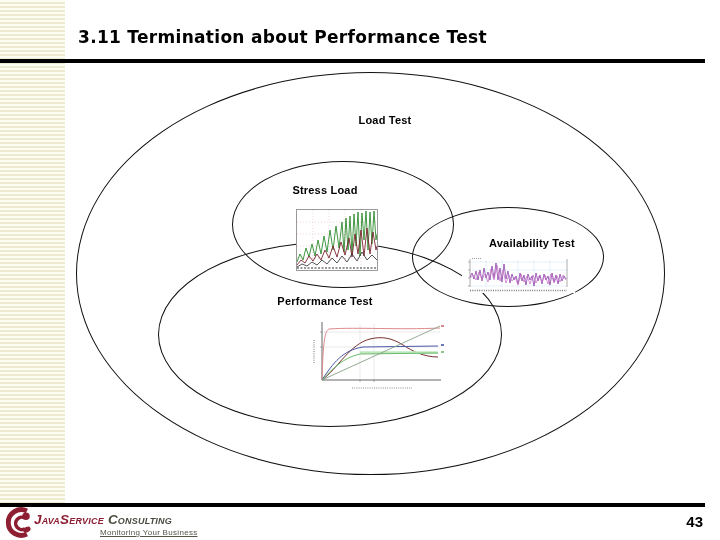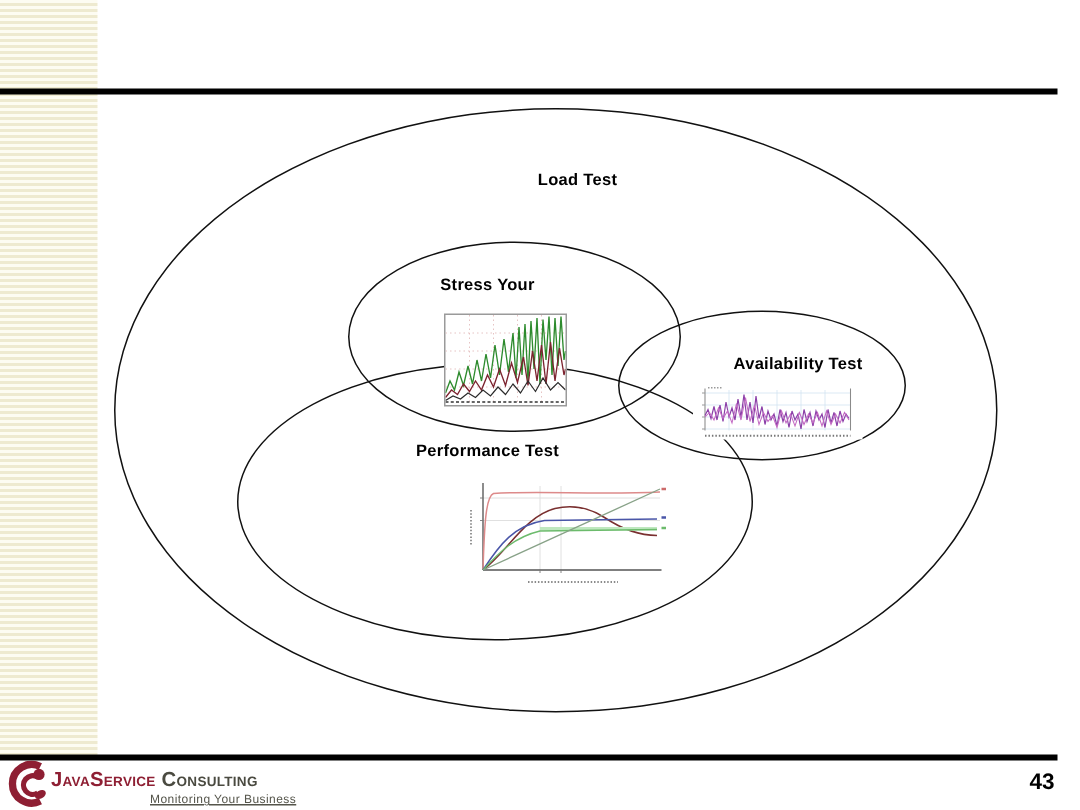"3.11 Termination about Performance Test" div.slide-title { html: none -> <div>3.11 Termination about Performance Test</div> }
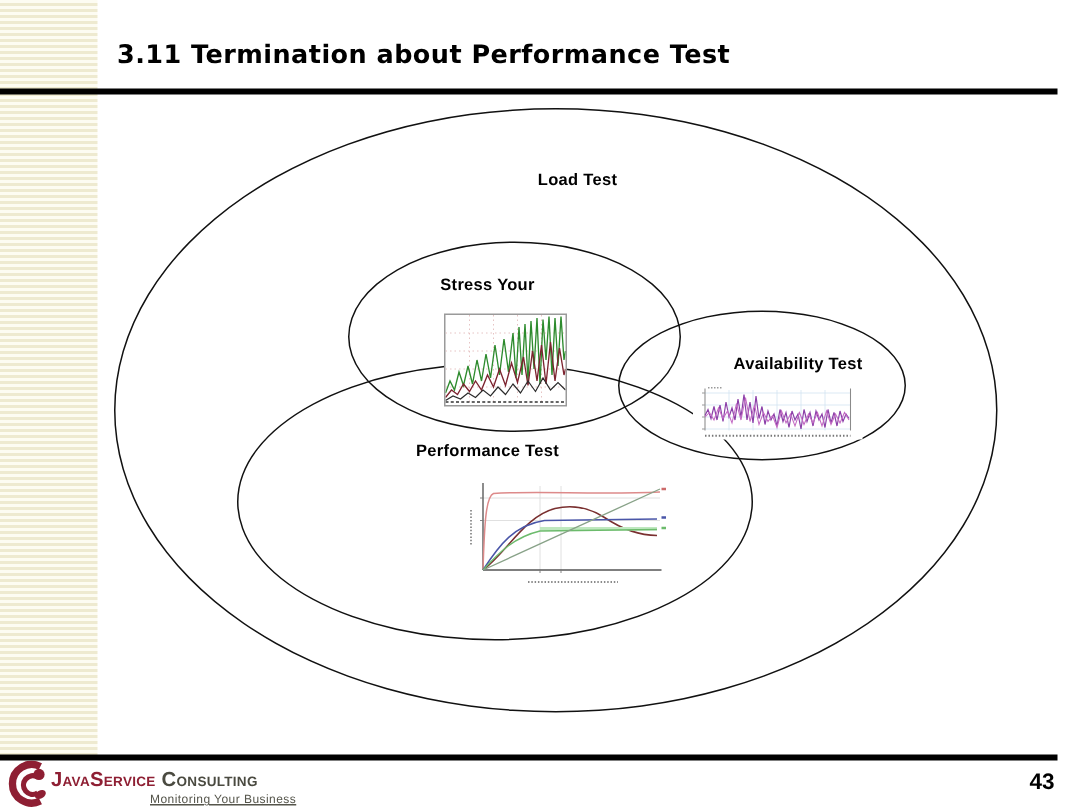"Stress Your" div.vlabel { text: Your -> Load }
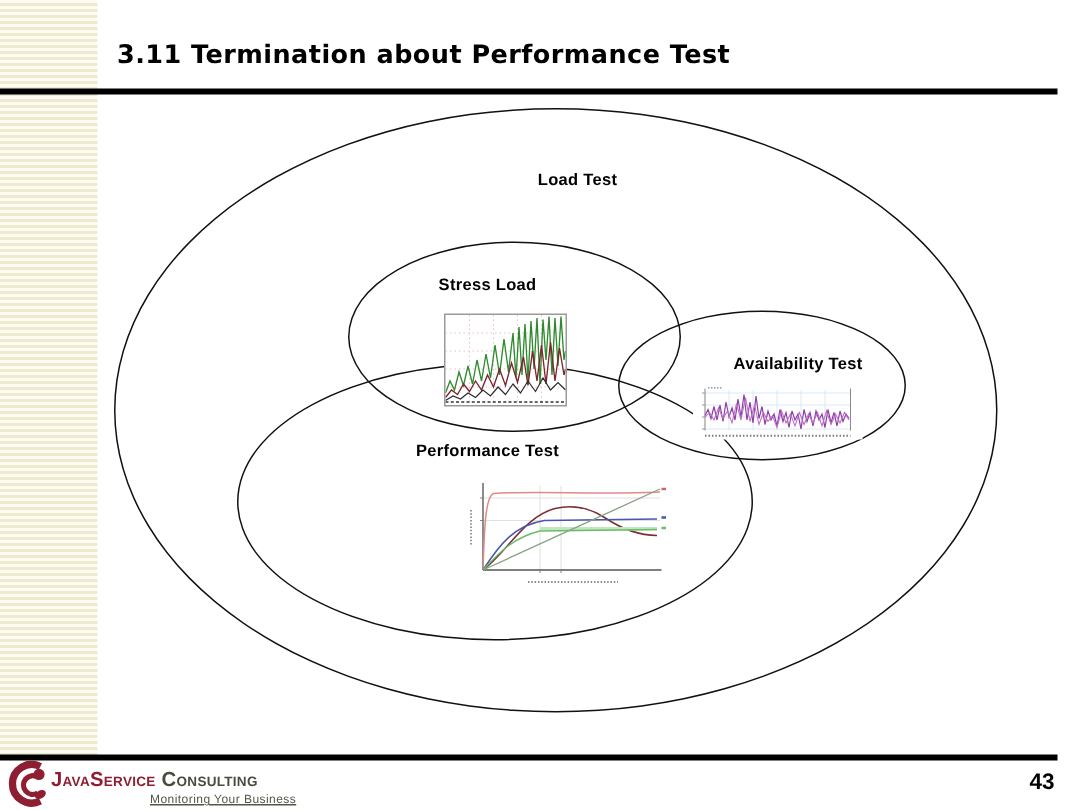"JavaService Consulting" .brand-line { font-style: none -> italic }
